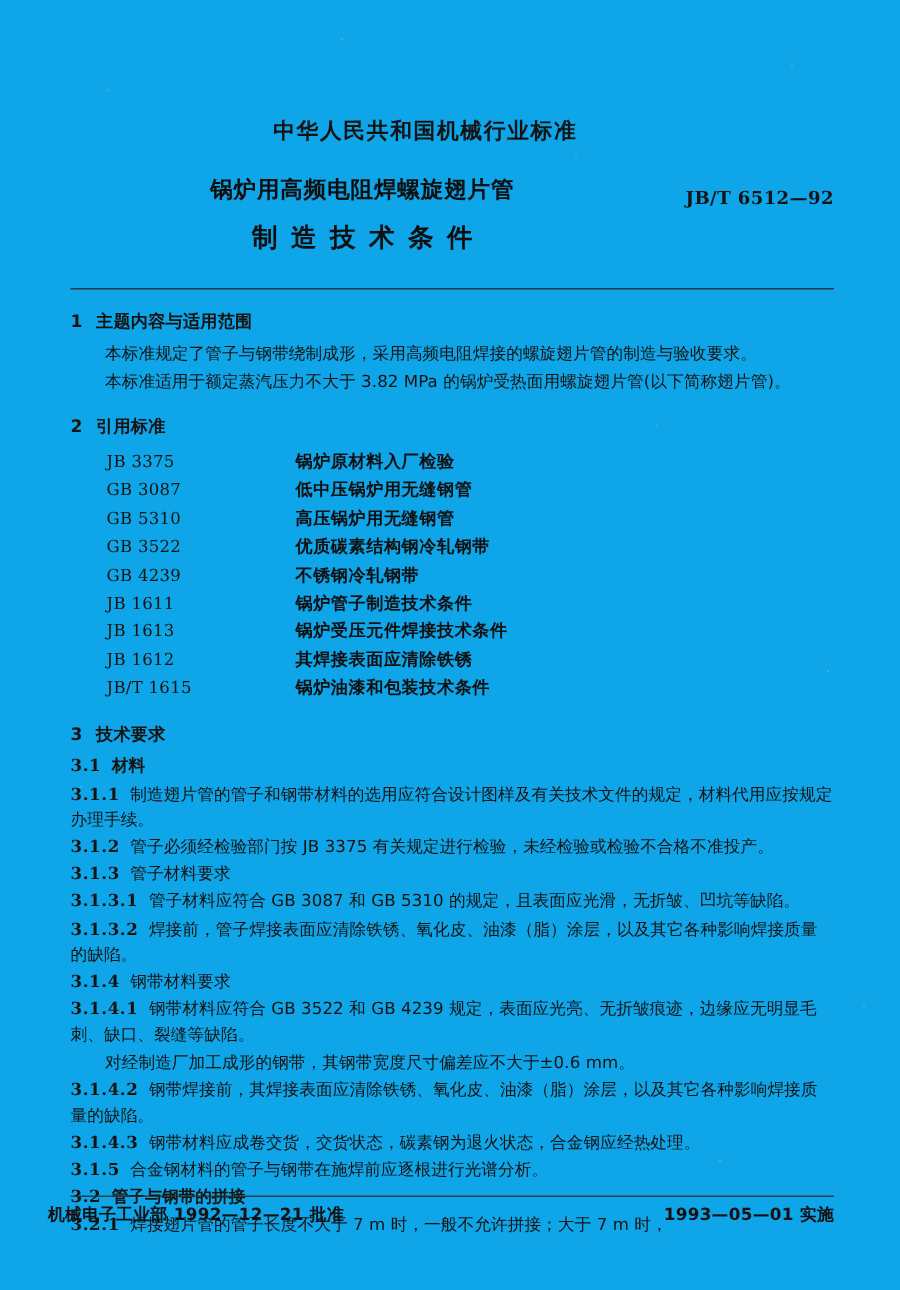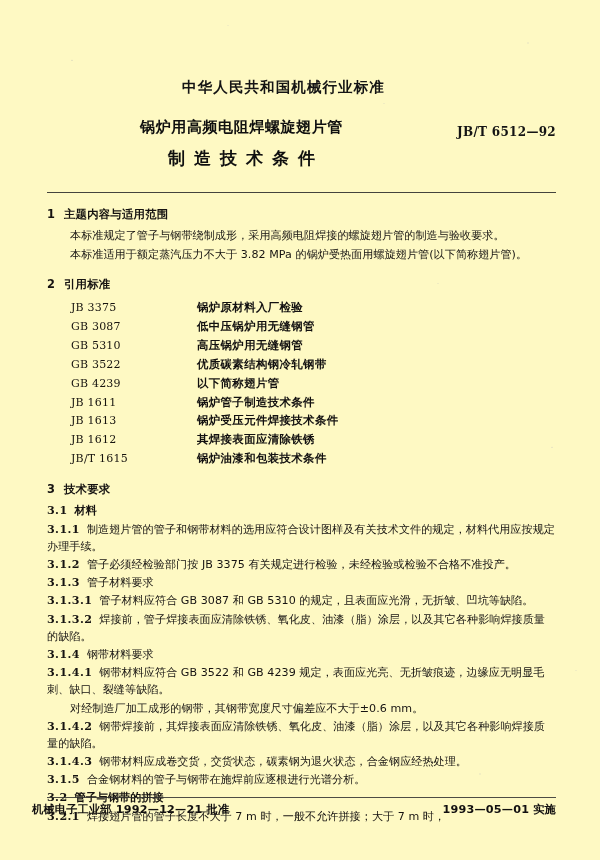"中华人民共和国机械行业标准" .page { background: #fef9c3 -> #0ea5e9 }
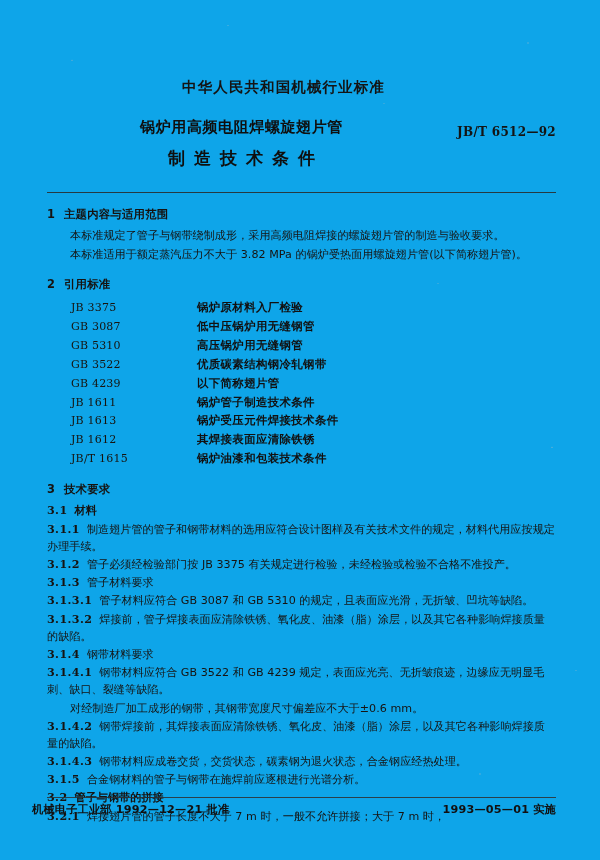"以下简称翅片管" span.ref-title { text: 以下简称翅片管 -> 不锈钢冷轧钢带 }
